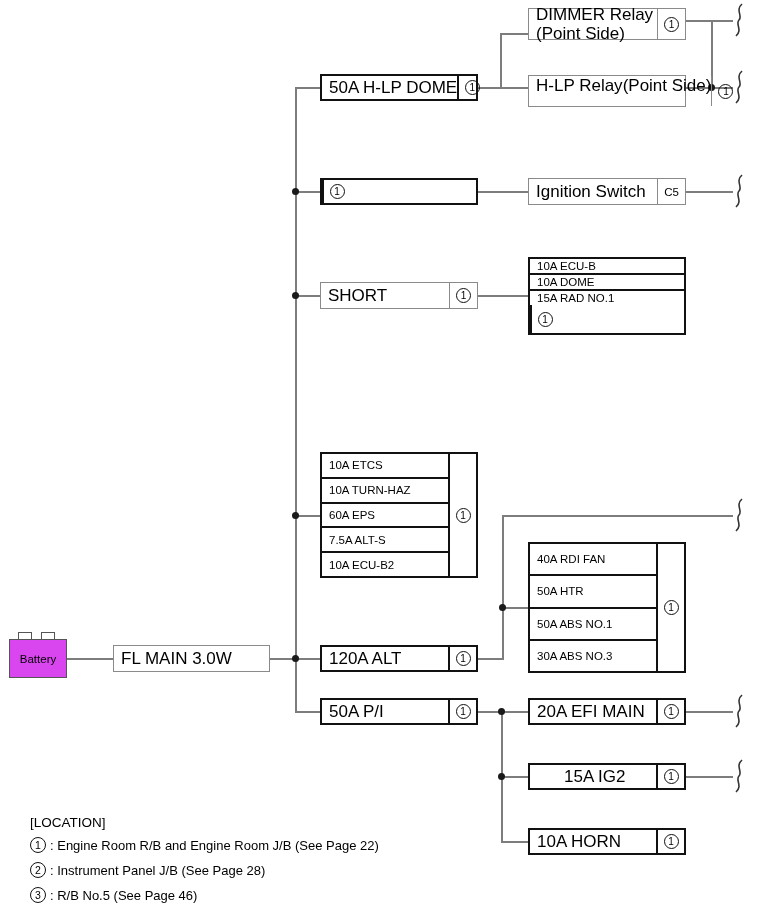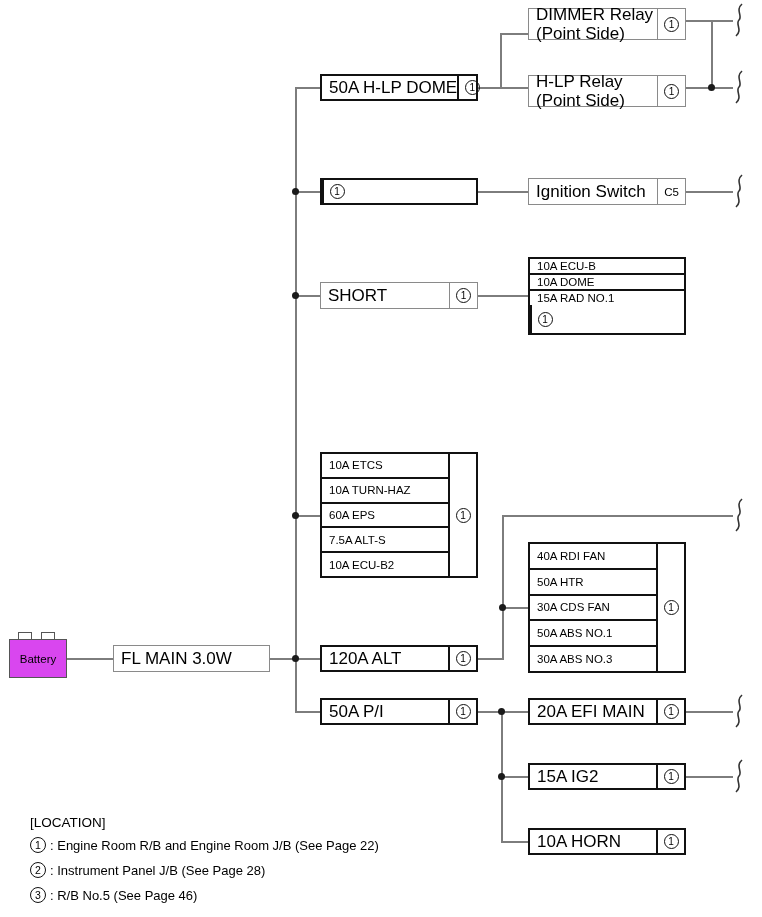"H-LP Relay" div.cell { flex-direction: column -> row }
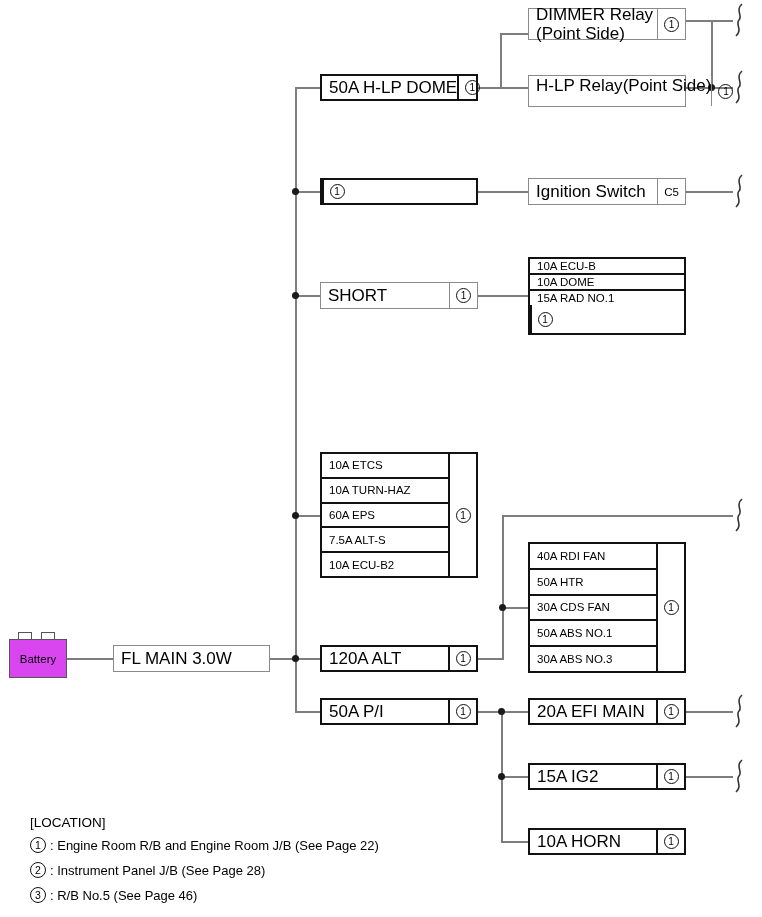"30A CDS FAN" div.r { html: <div>30A CDS FAN</div> -> none }
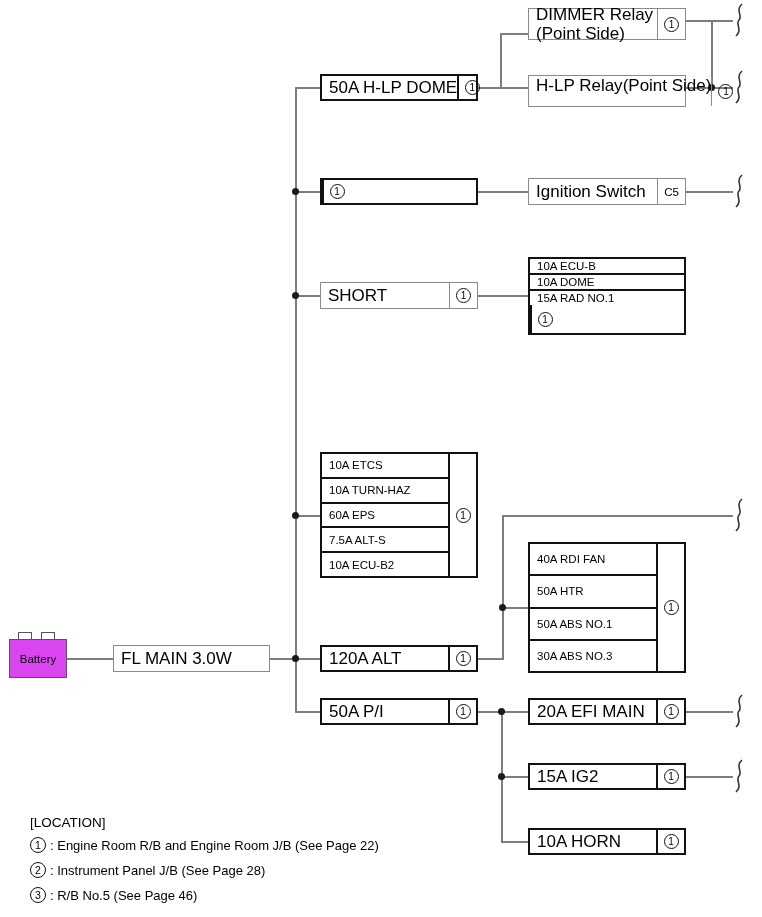"15A IG2" div.box { padding-left: none -> 27px }
